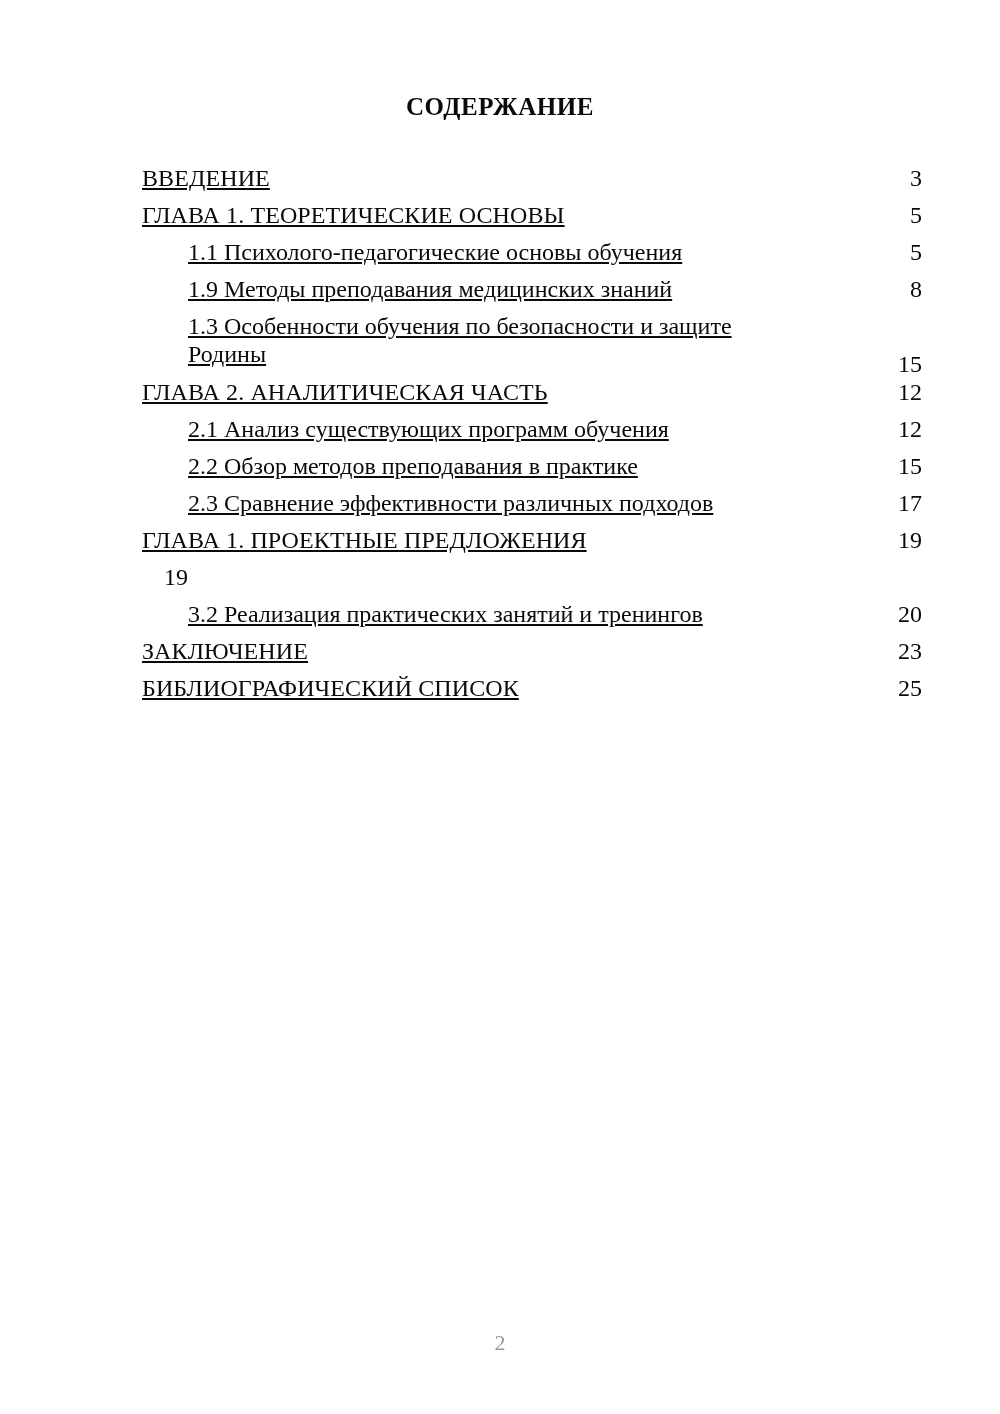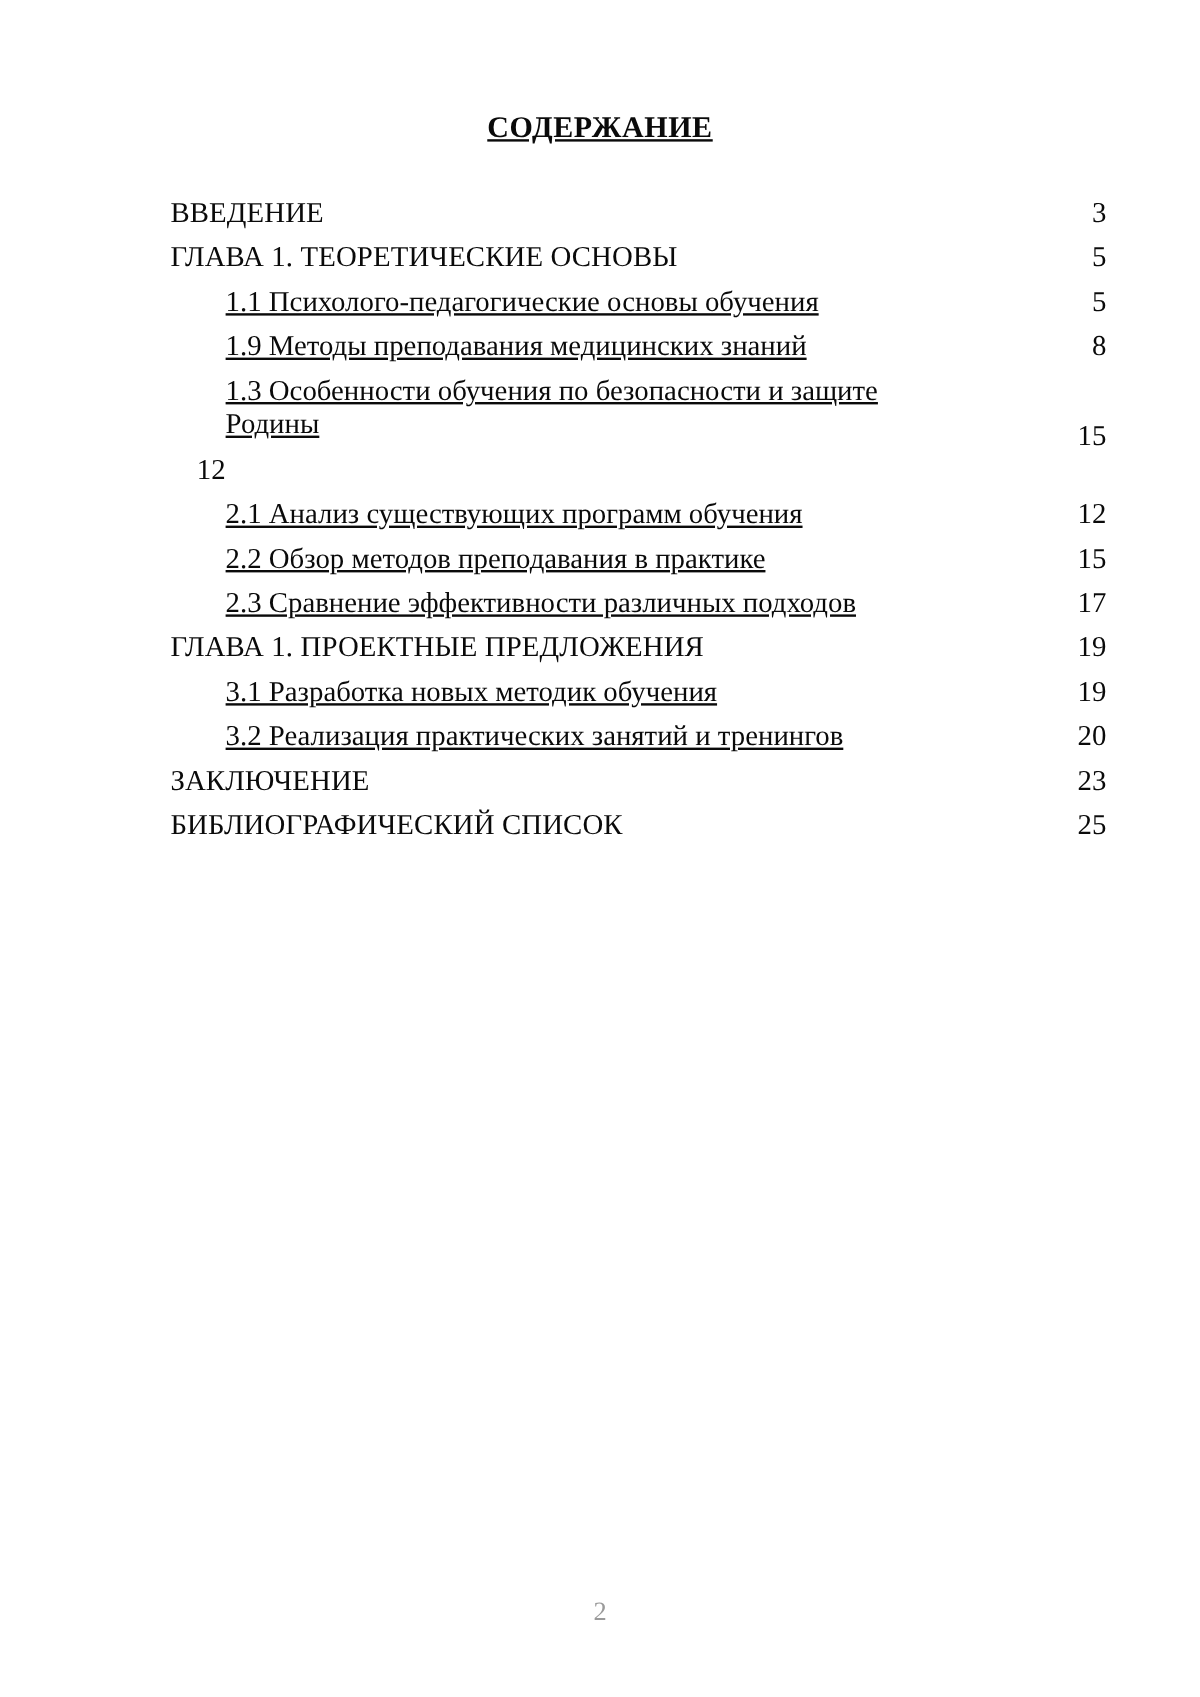"СОДЕРЖАНИЕ" .doc-title { text-decoration: underline -> none }
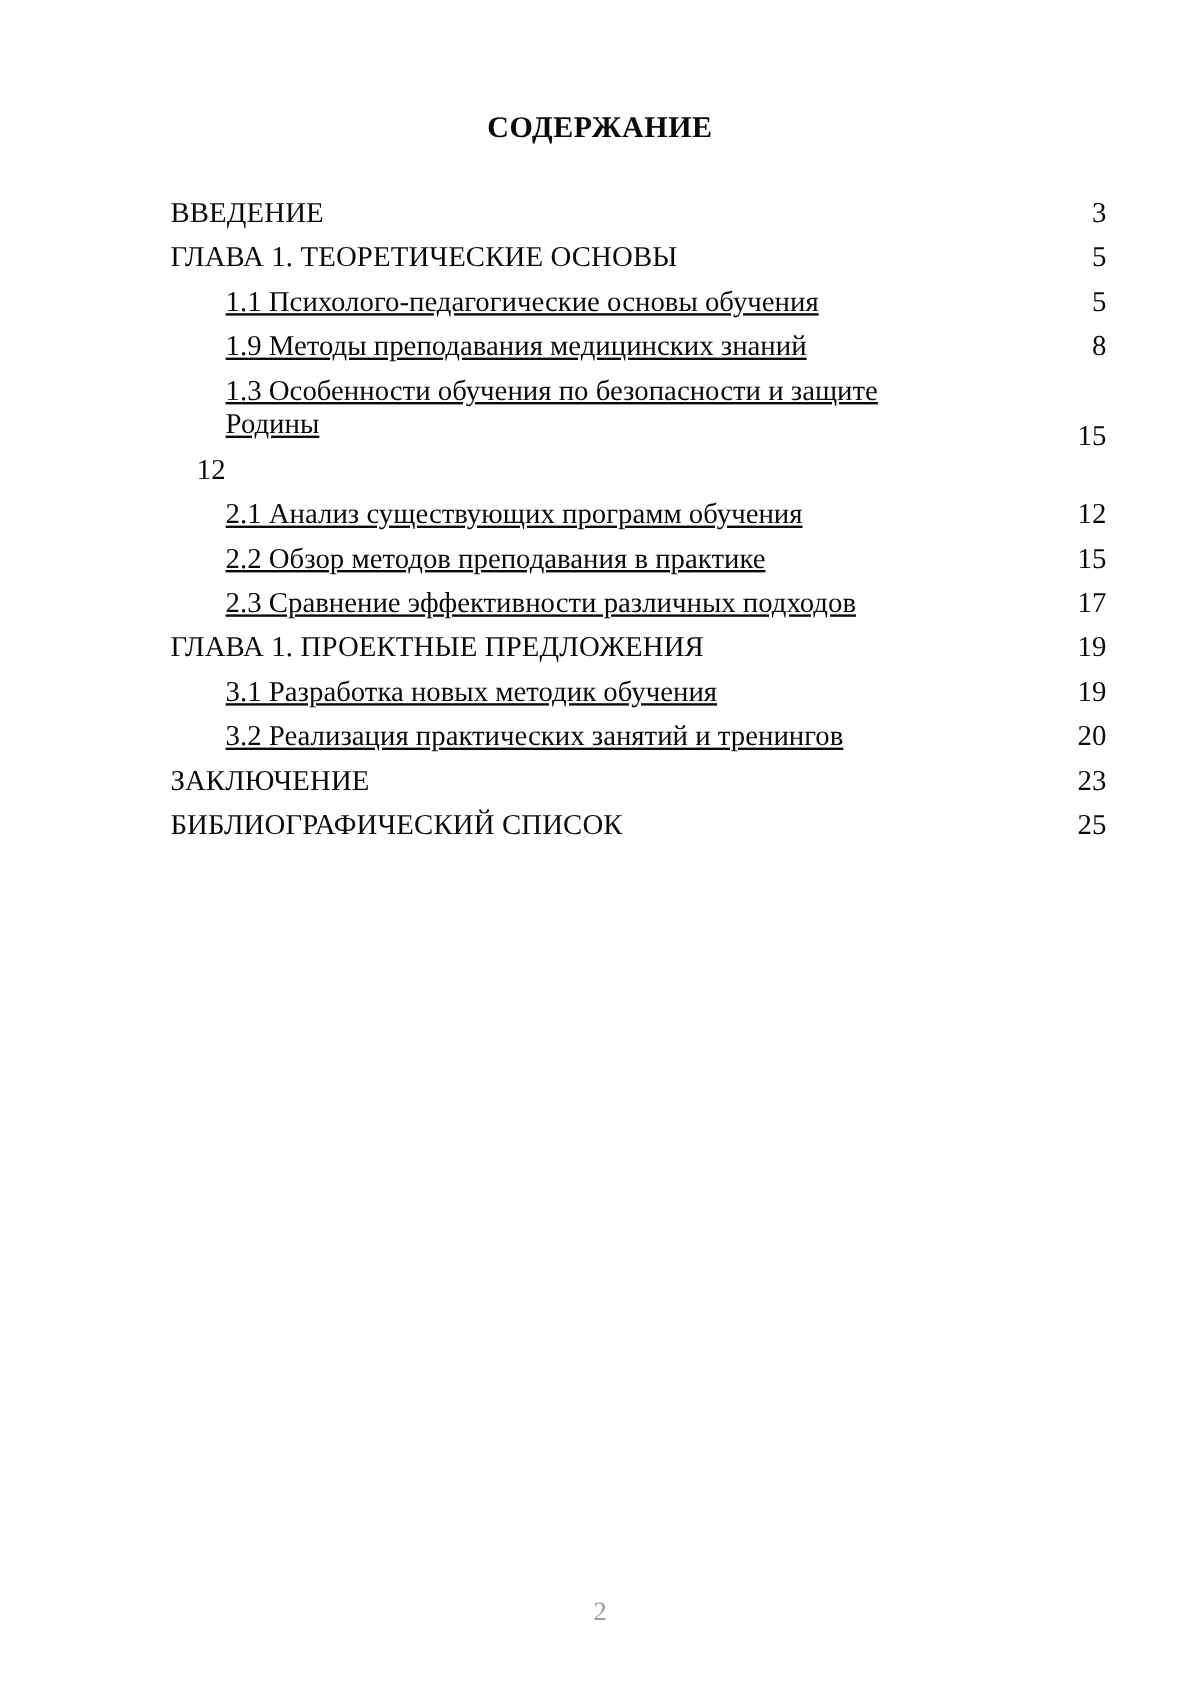"ВВЕДЕНИЕ" .level-1 > .entry-text { text-decoration: none -> underline }
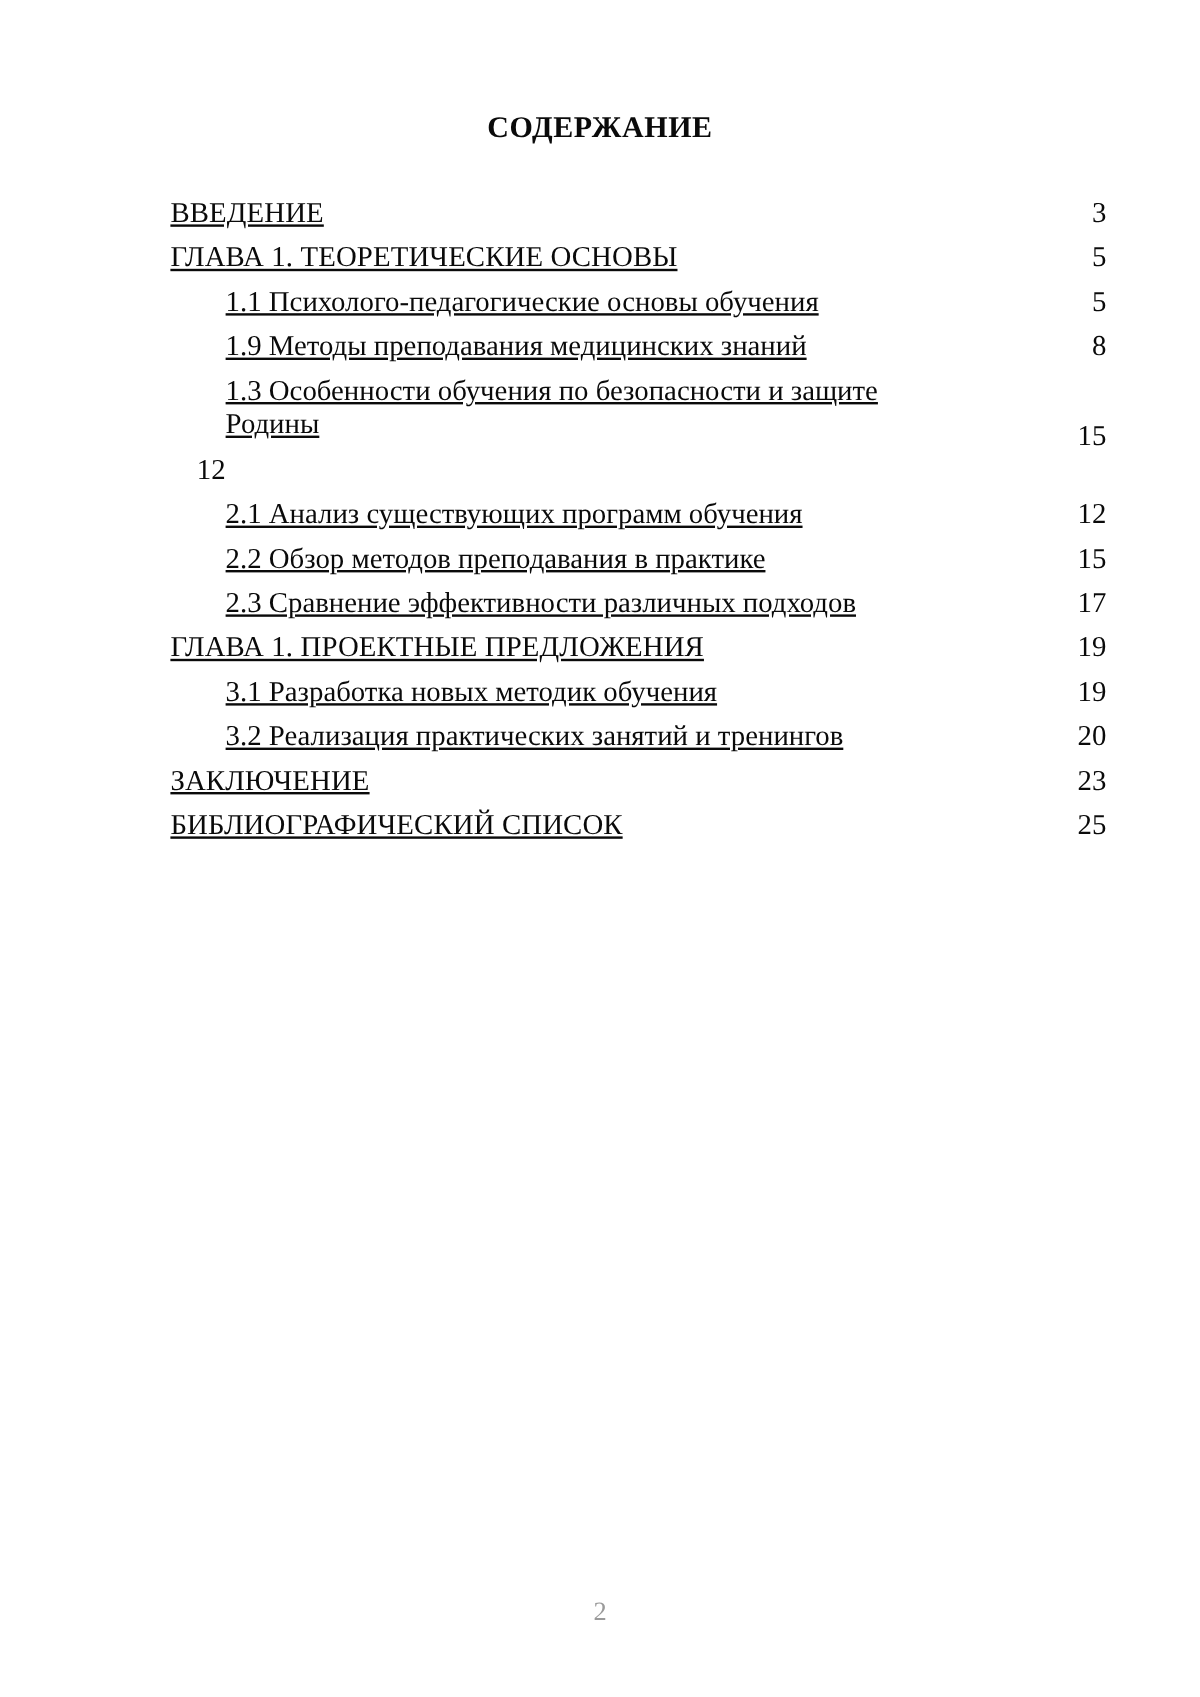"ГЛАВА 2. АНАЛИТИЧЕСКАЯ ЧАСТЬ" span.entry-text { html: none -> <span>ГЛАВА 2. АНАЛИТИЧЕСКАЯ ЧАСТЬ</span> }
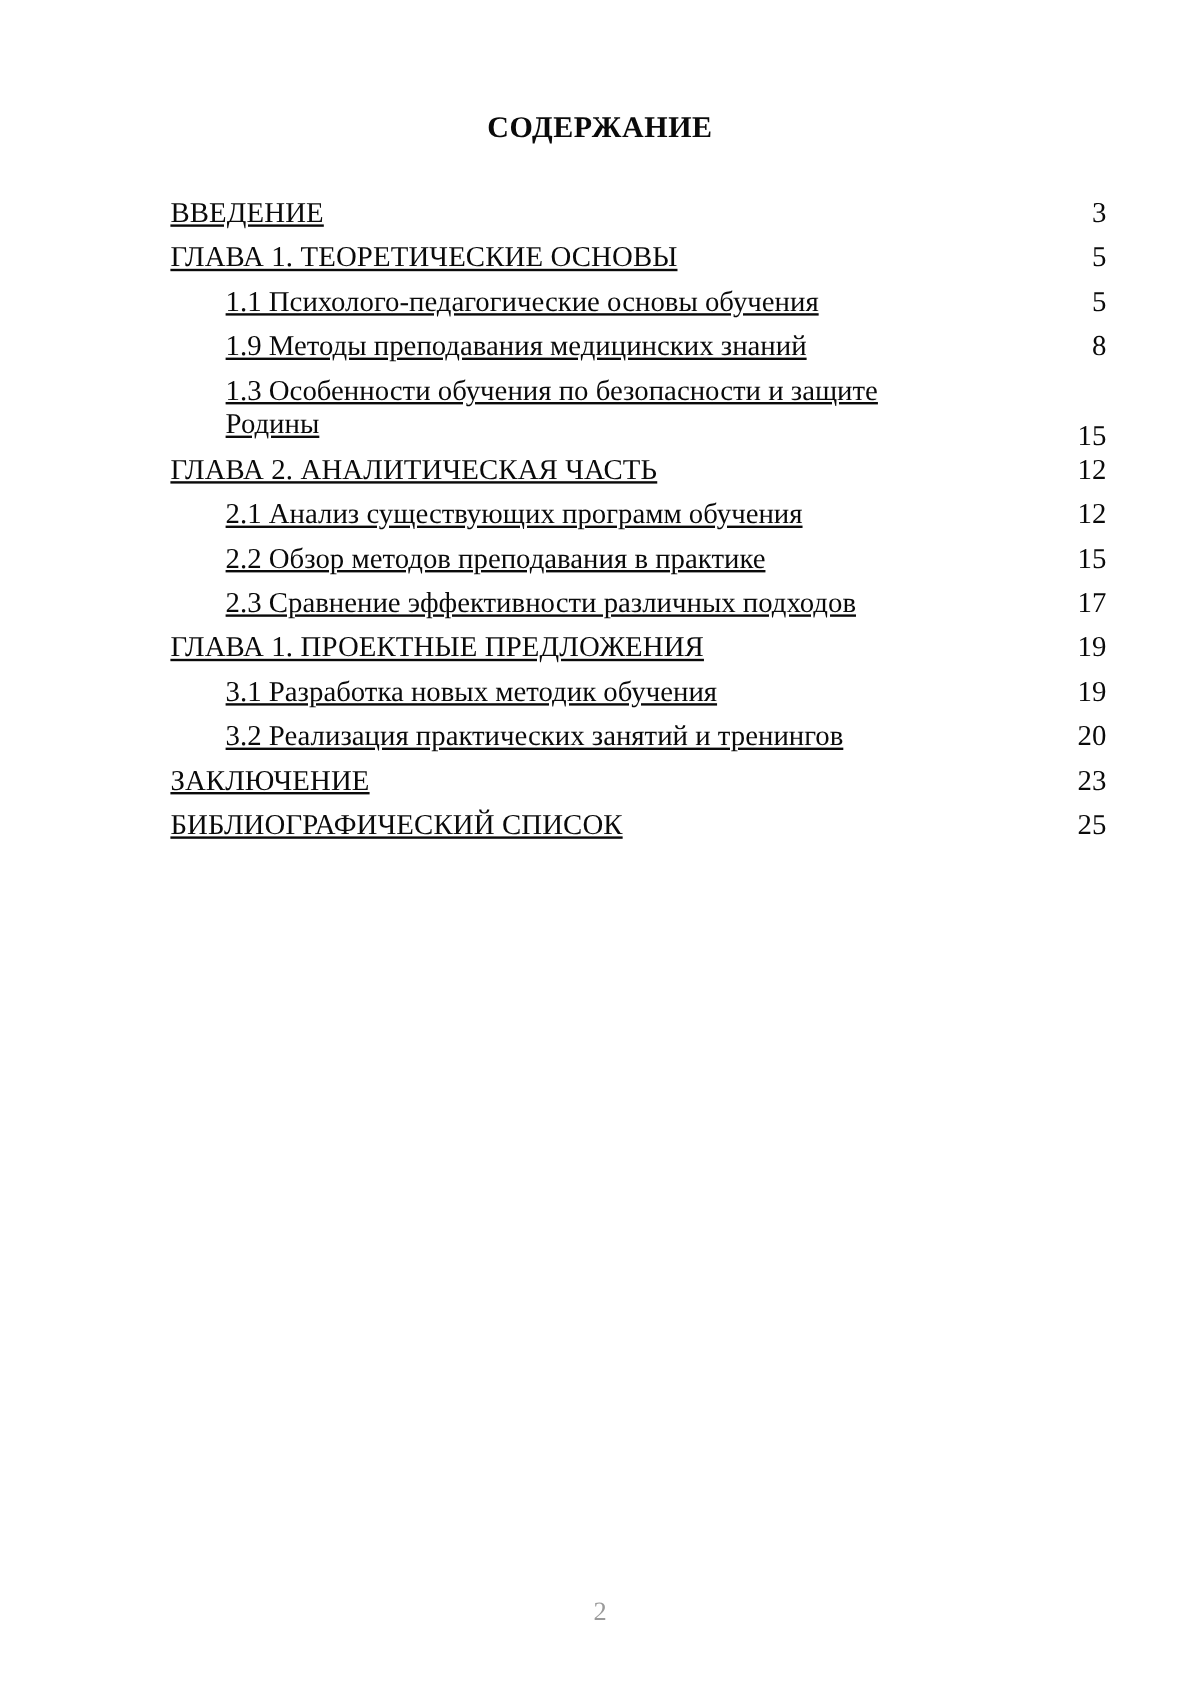"3.1 Разработка новых методик обучения" span.entry-text { html: <span>3.1 Разработка новых методик обучения</span> -> none }
